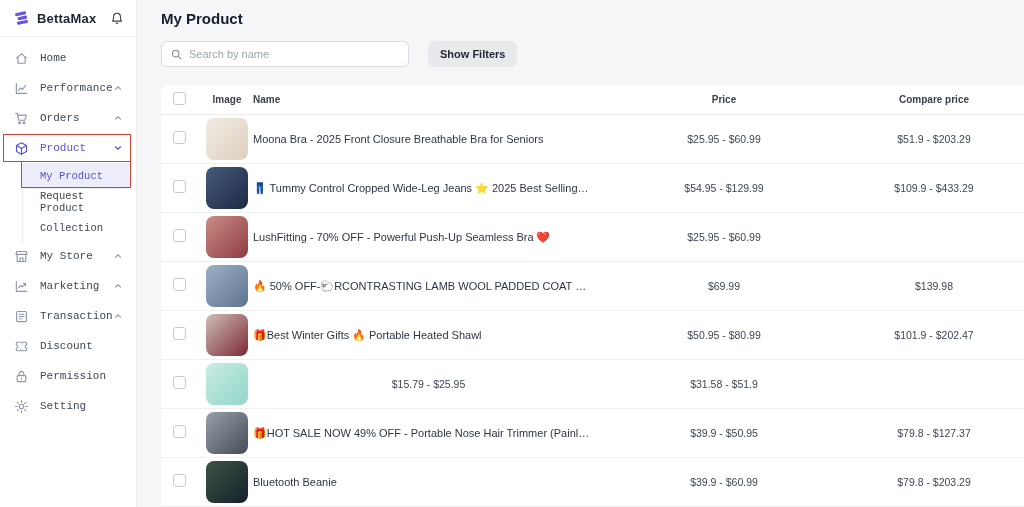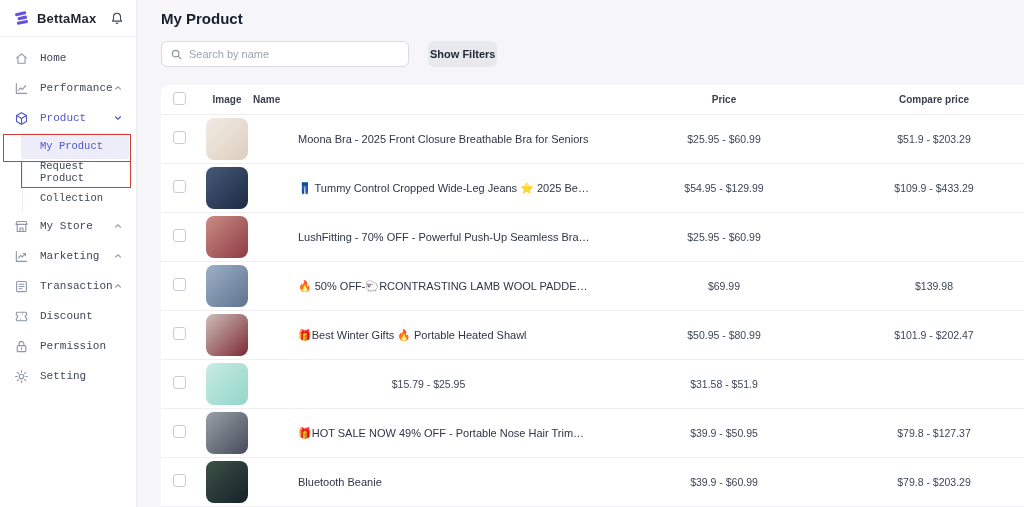"Show Filters" .filters-btn { padding: 0 2px -> 0 12px }
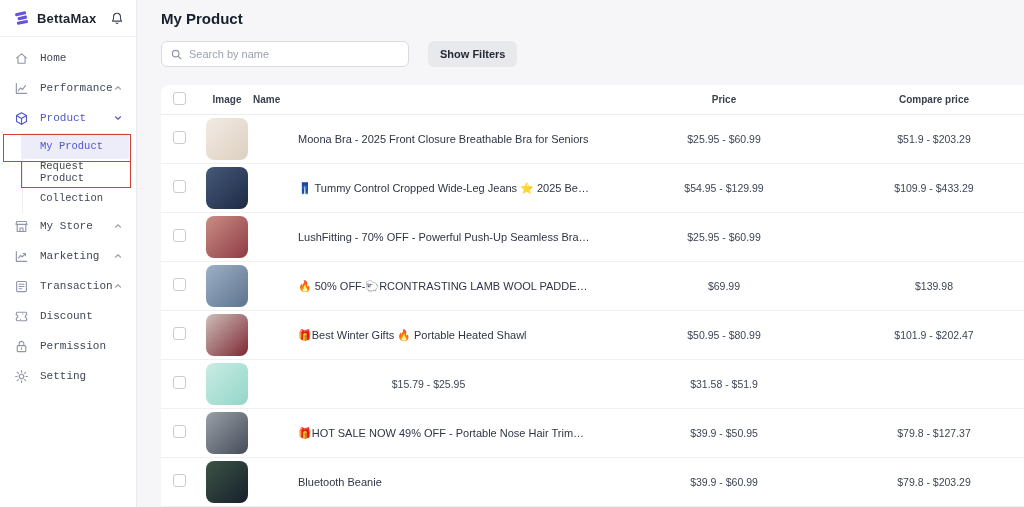"Orders" div.nav-item { html: none -> <div> <span> <svg> <path></path> <circle></circle> <circle></circle> </svg> </span> <span>Orders</span> <span> <svg> <path></path> </svg> </span> </div> }
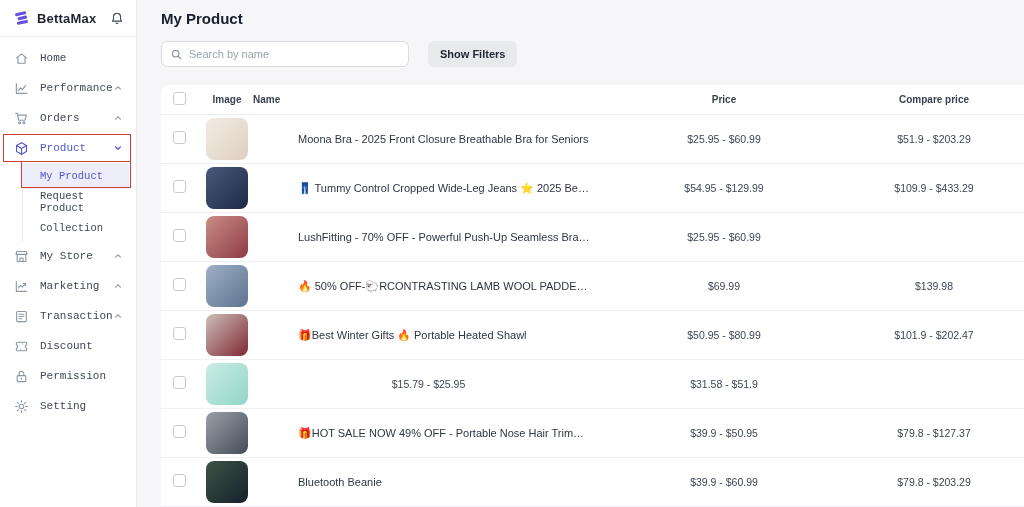"Moona Bra - 2025 Front" .cellname { margin-left: 45px -> none }
